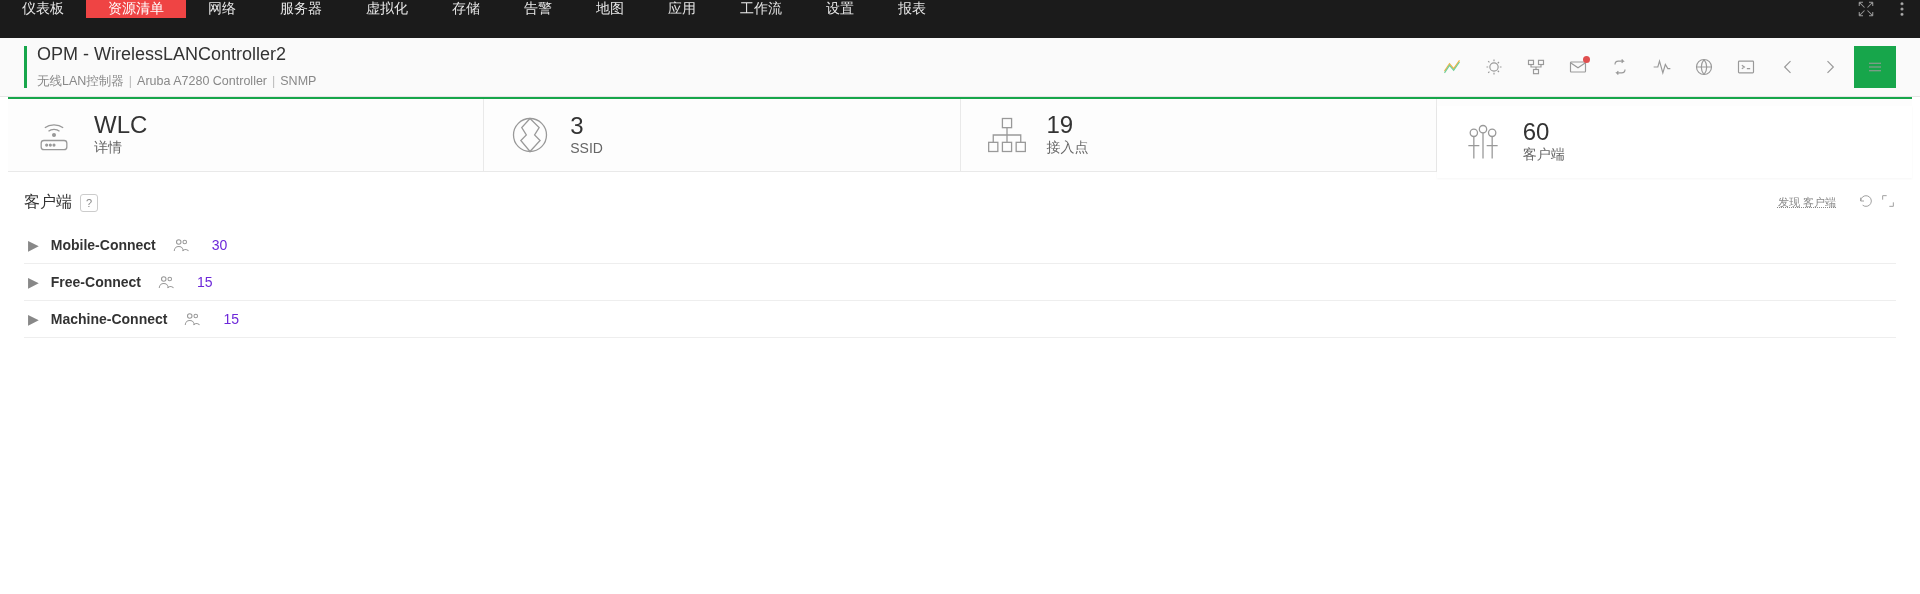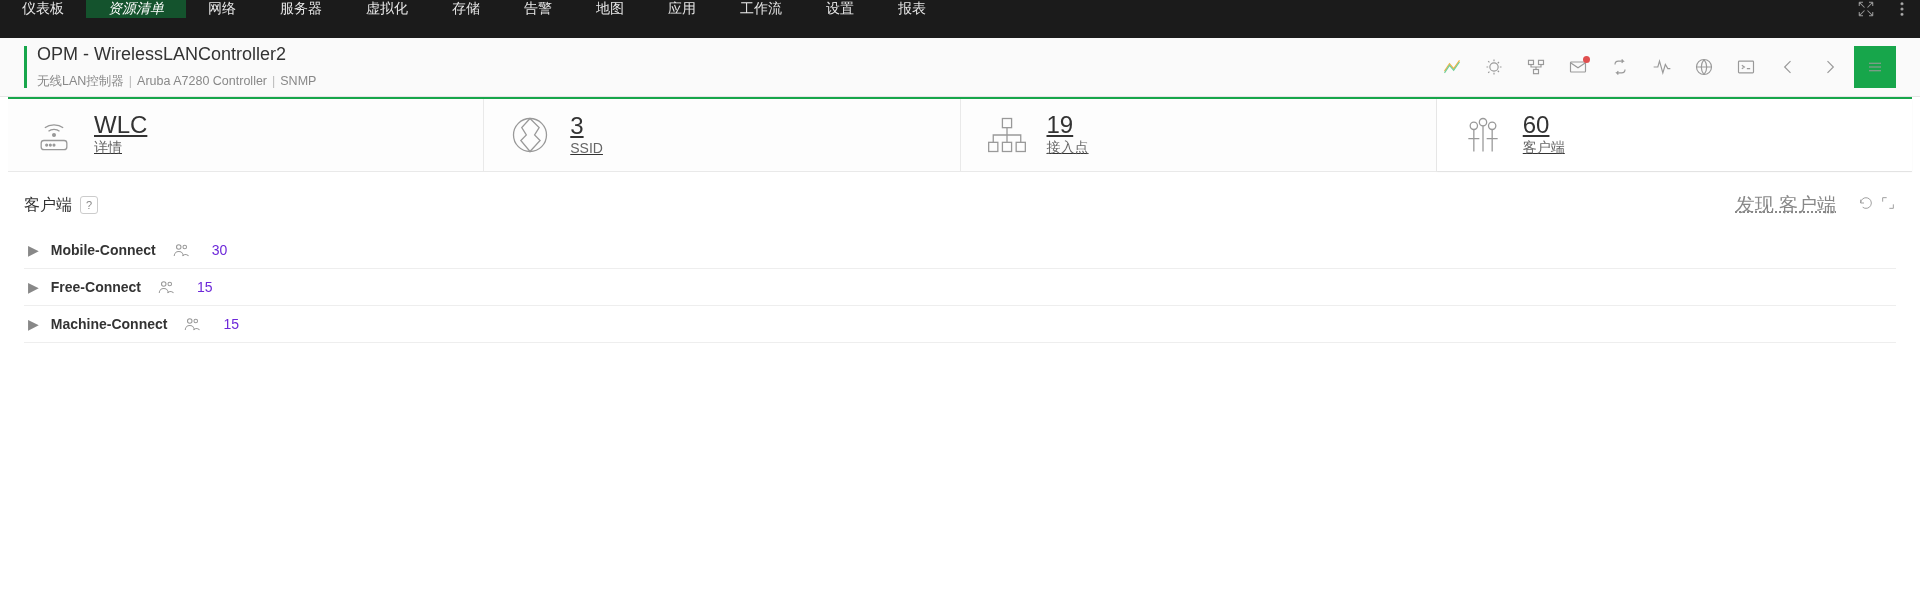"资源清单" .topnav .nav-item.active { background: #14532d -> #ef4444; font-style: italic -> none }
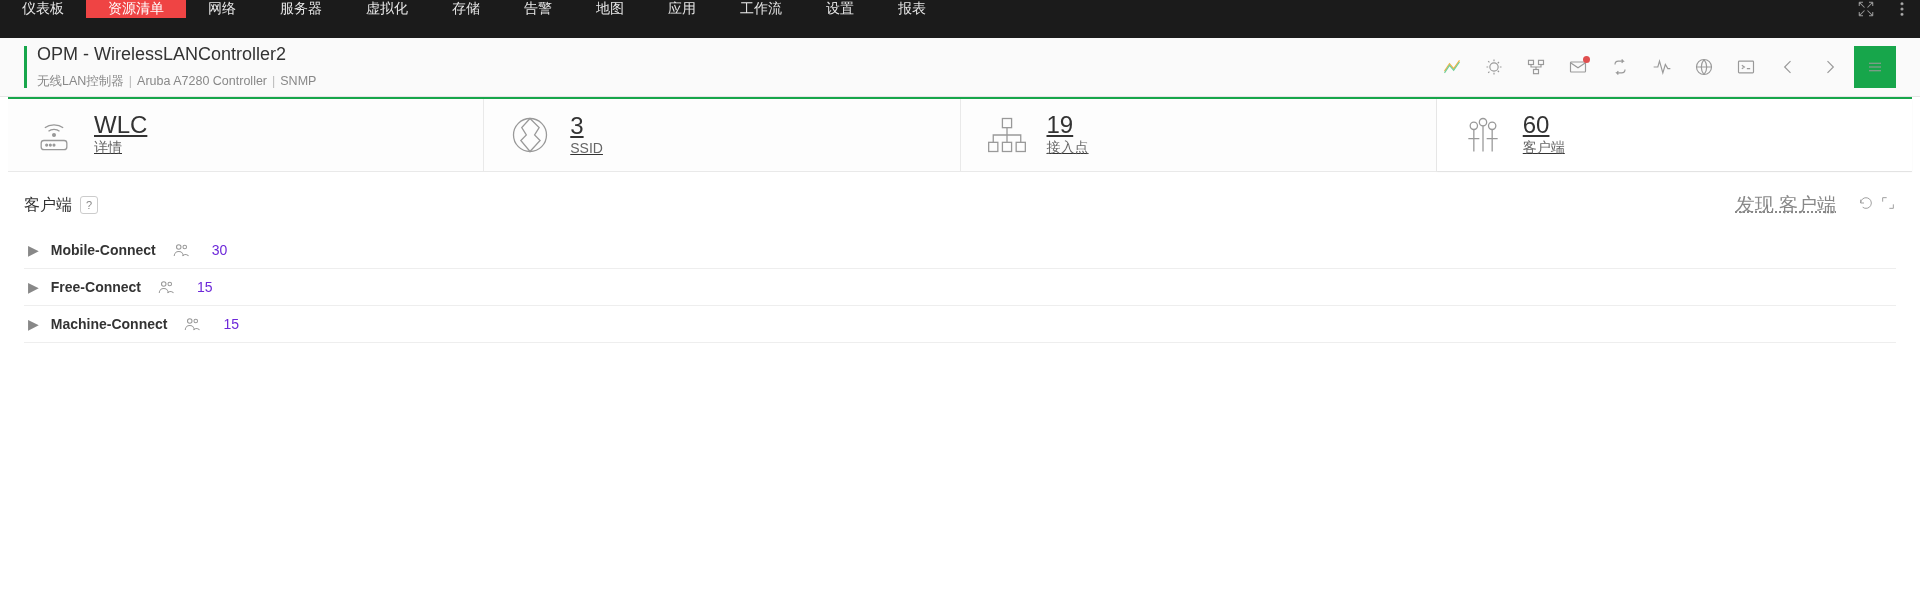"WLC" .card { text-decoration: underline -> none }
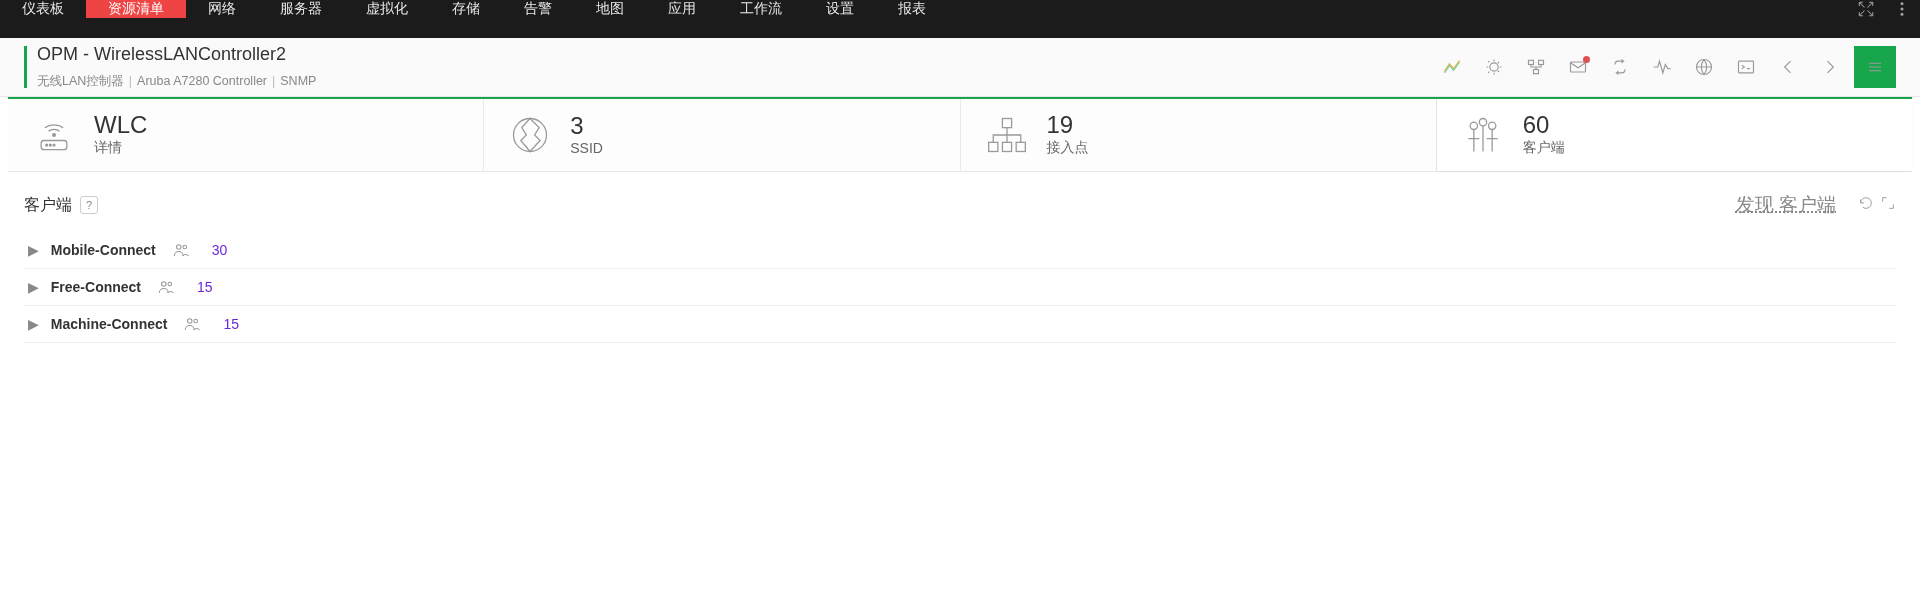"60" .card.active { top: 0 -> 7px }
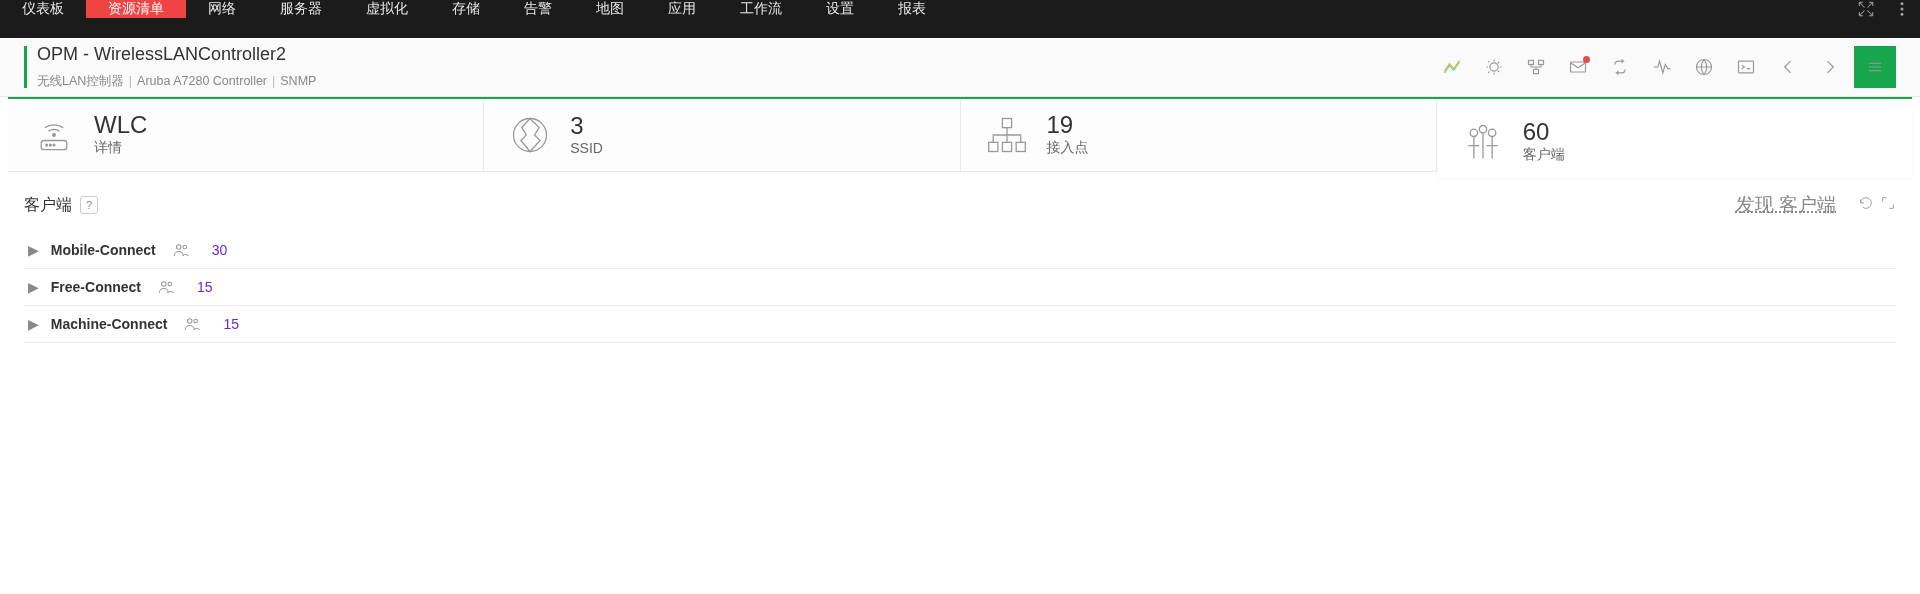"发现 客户端" .panel-head .plink { font-size: 19px -> 11px }
